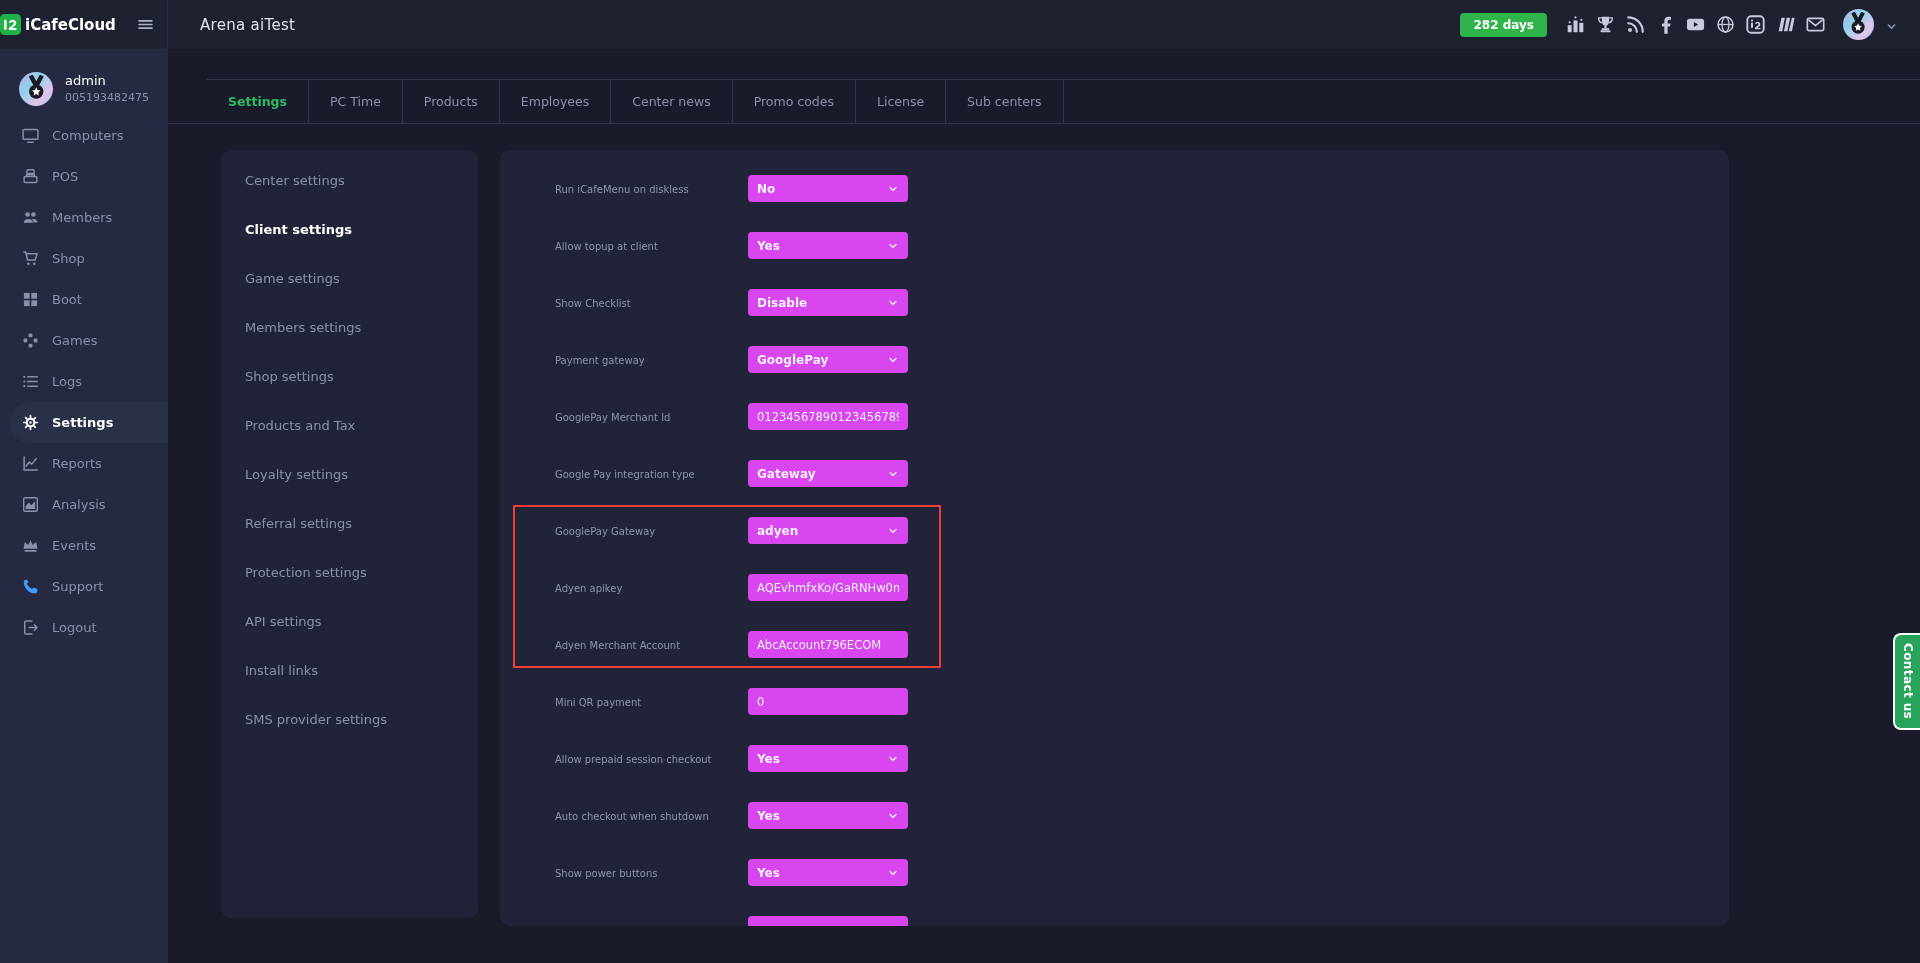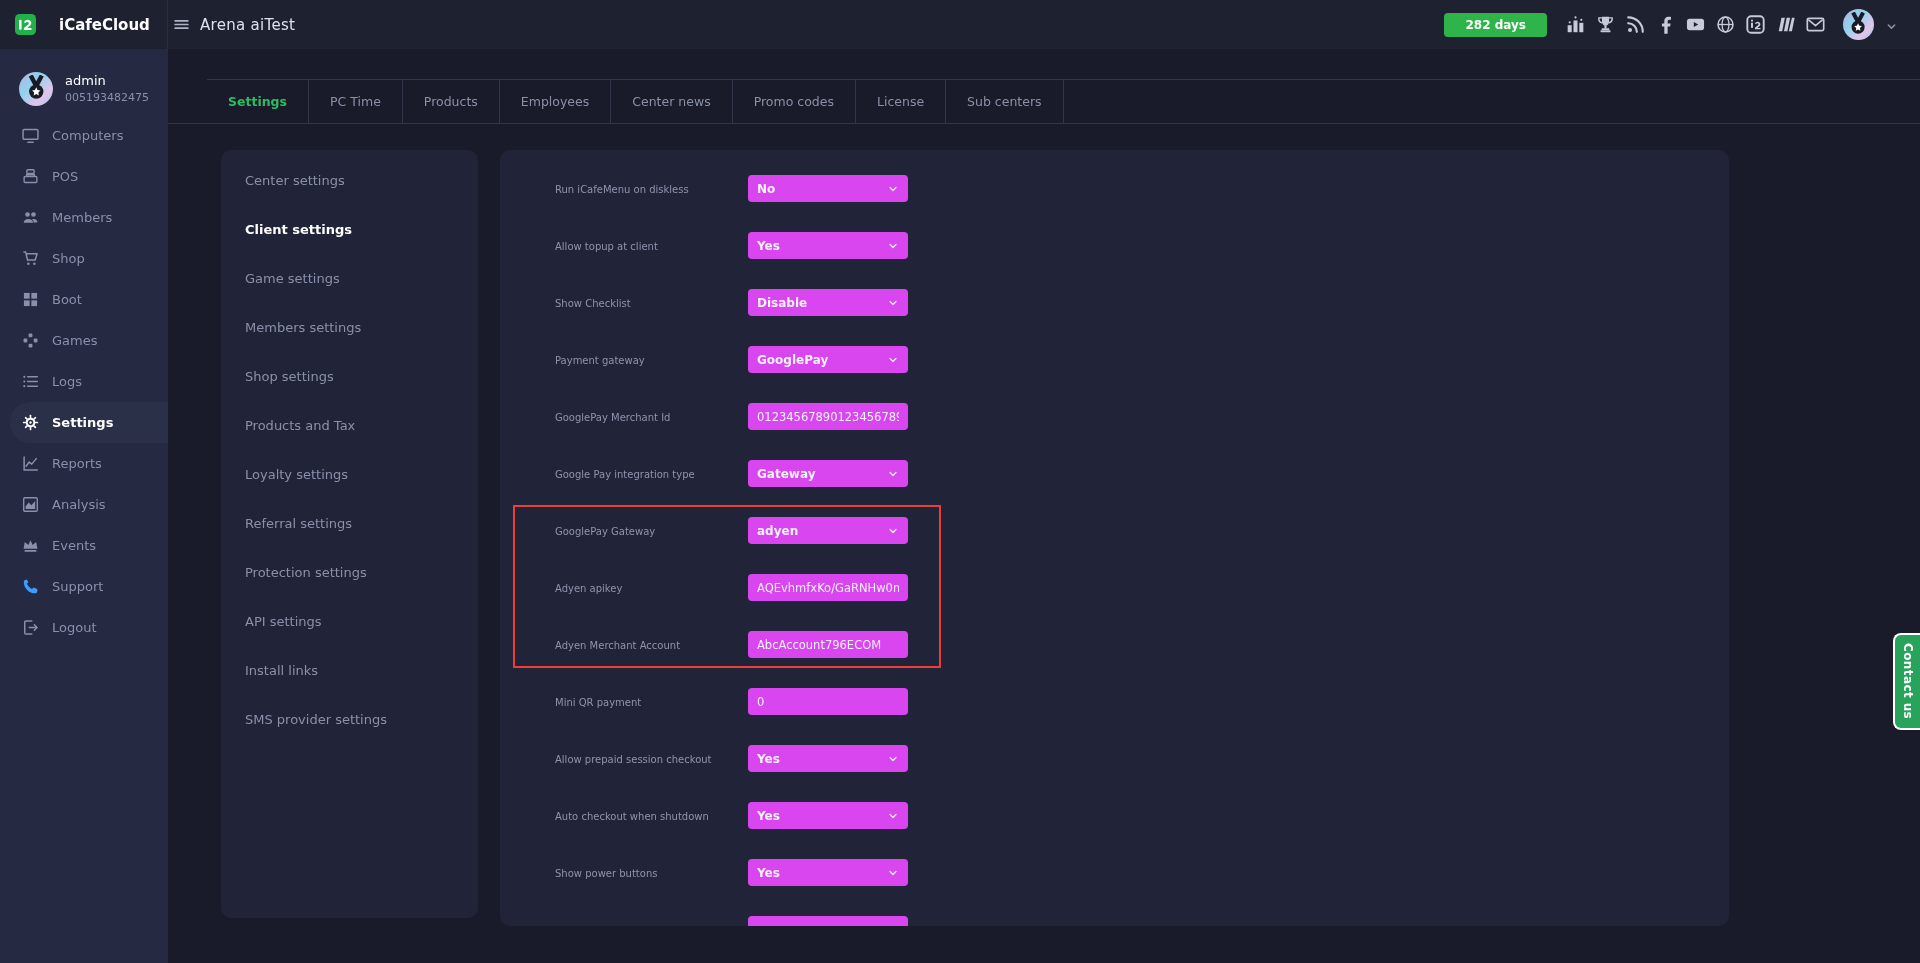"iCafeCloud" .brand { gap: 23px -> 4px; padding-left: 15px -> none }
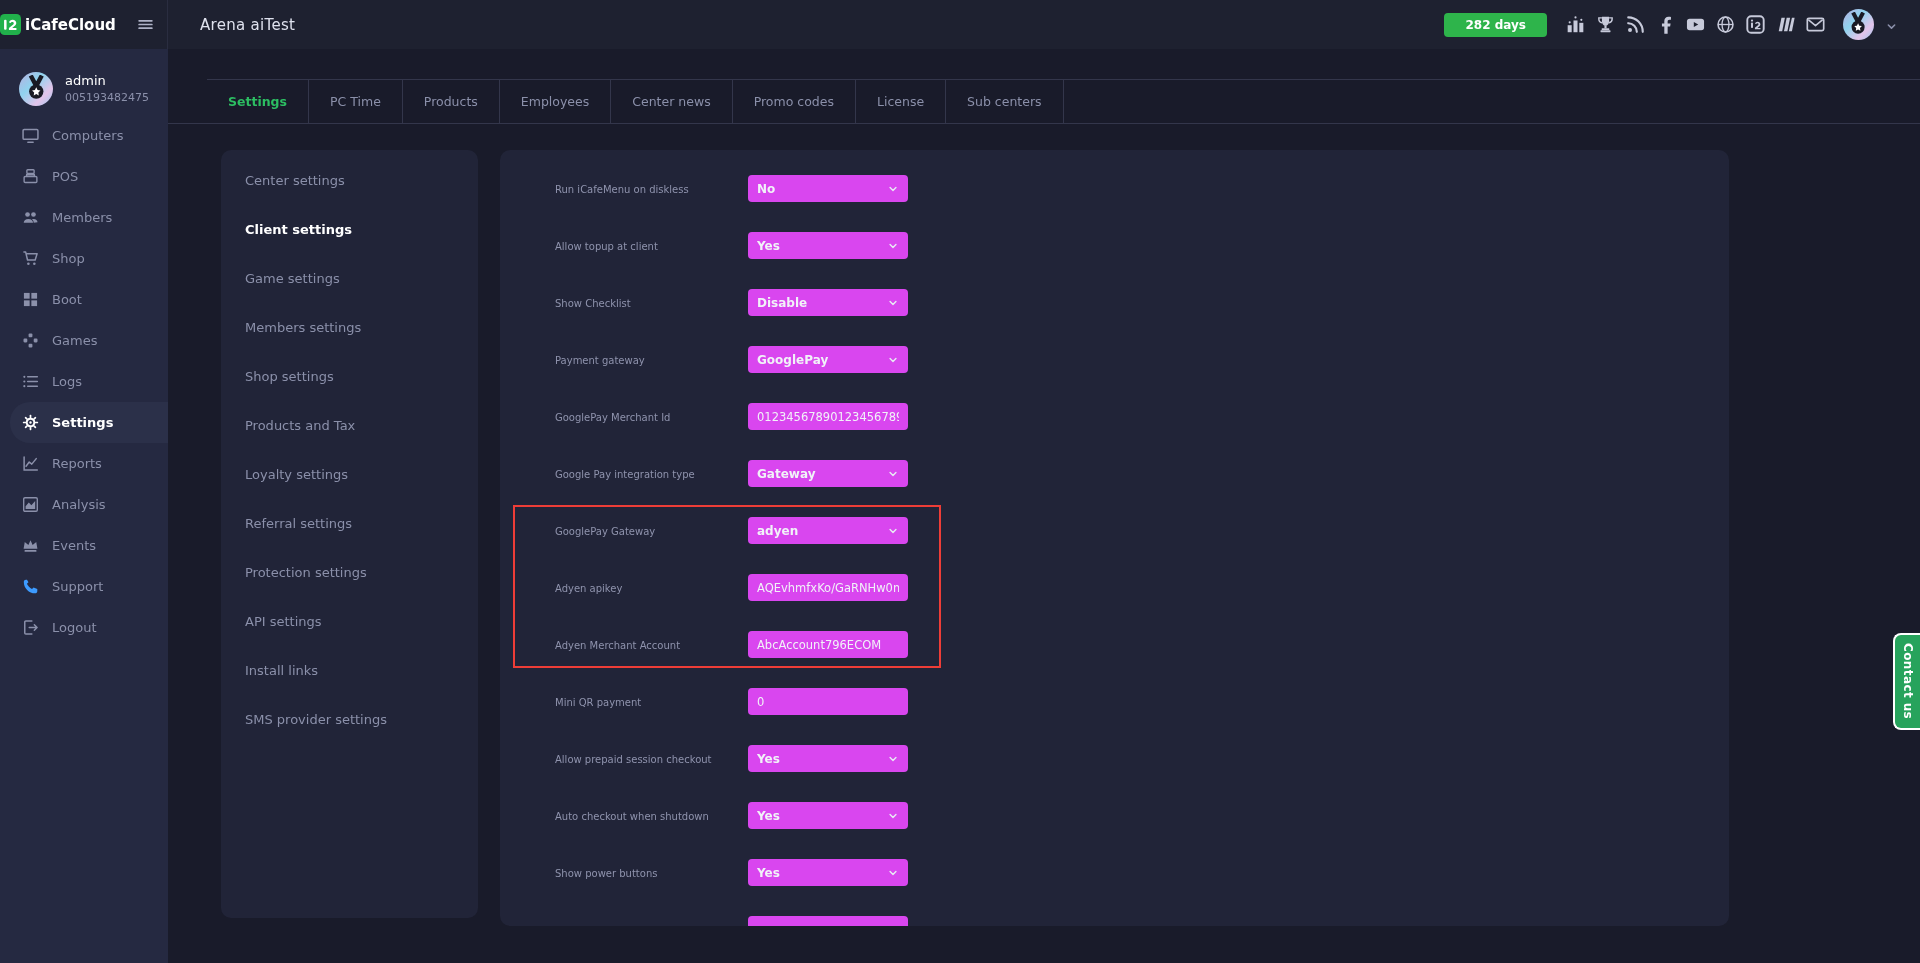"282 days" .badge { padding: 5px 21px -> 5px 13px }
